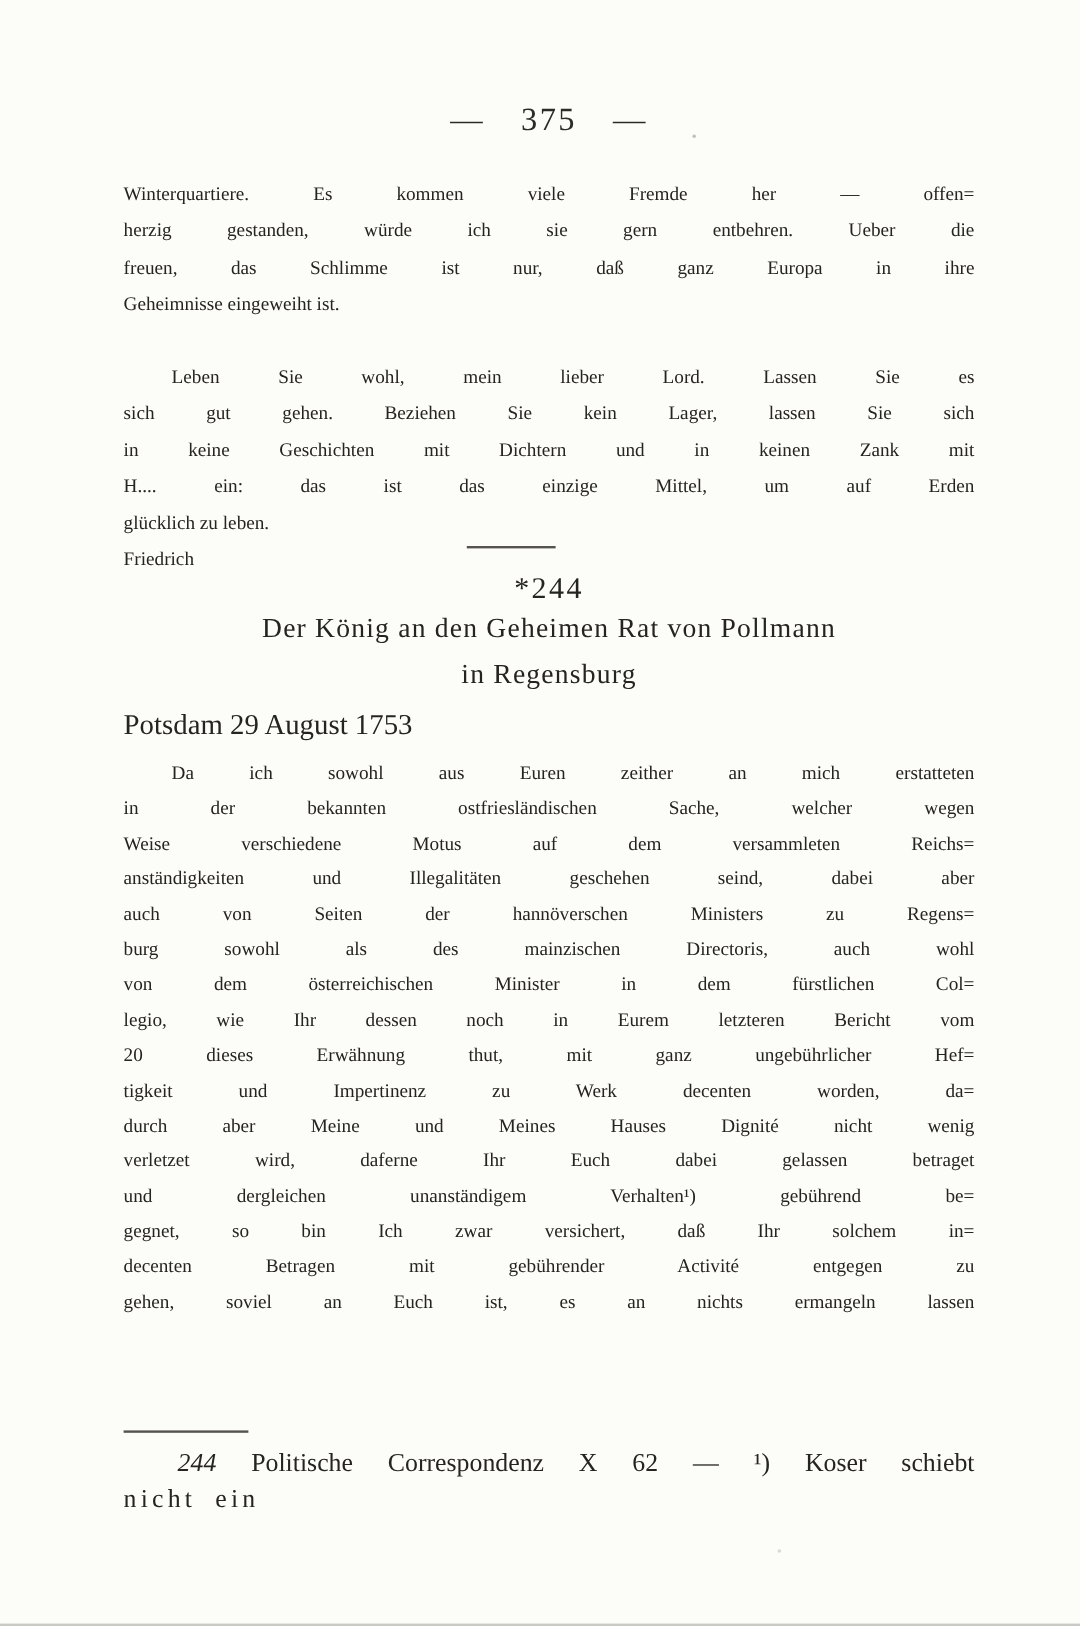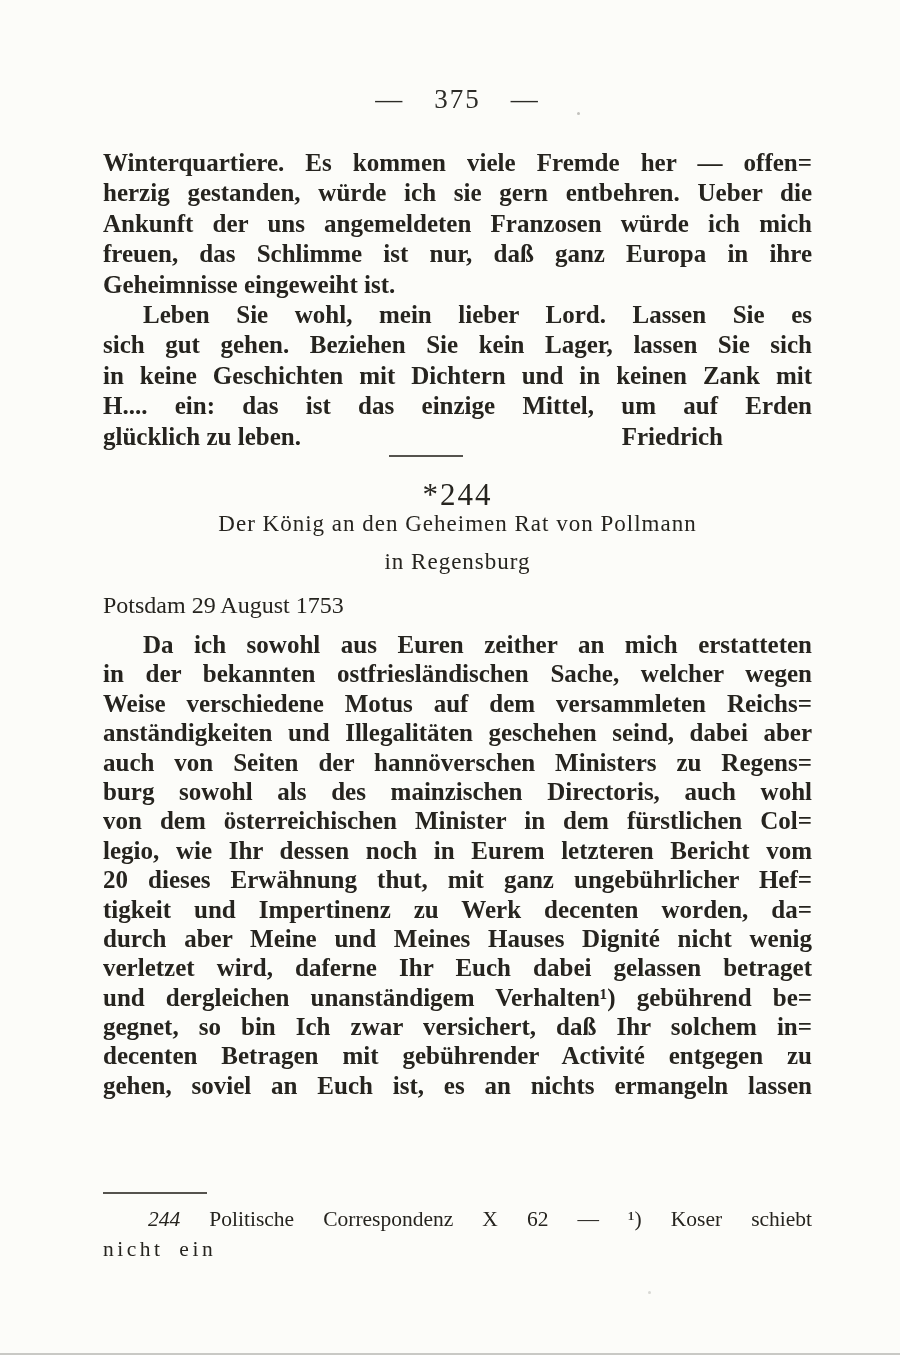"Winterquartiere. Es kommen viele Fremde" .para { font-size: 25px -> 16px; font-weight: bold -> none }
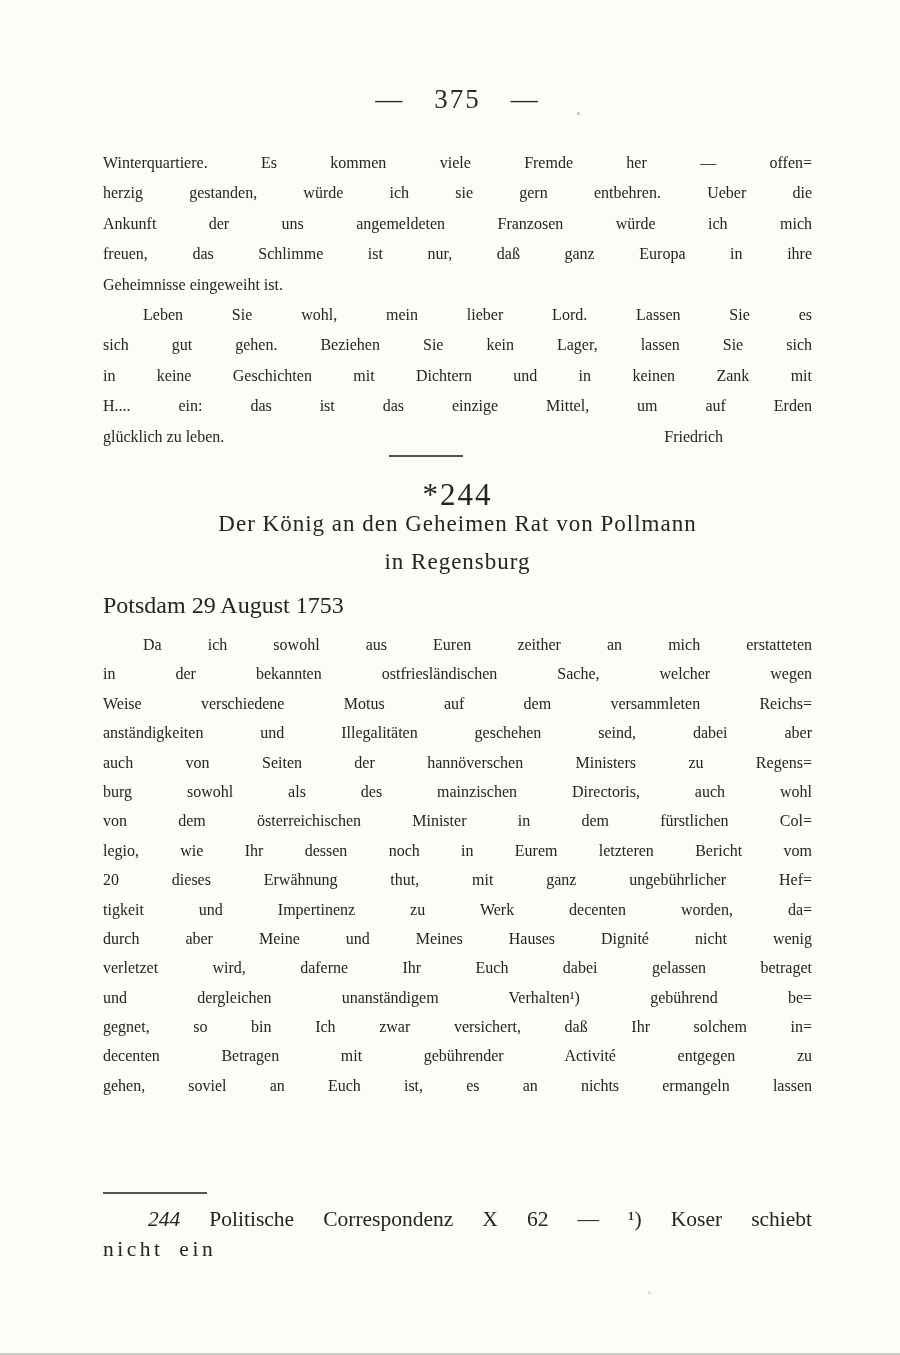"Ankunft der uns angemeldeten Franzosen" div.line { html: <div>Ankunft der uns angemeldeten Franzosen würde ich mich</div> -> none }
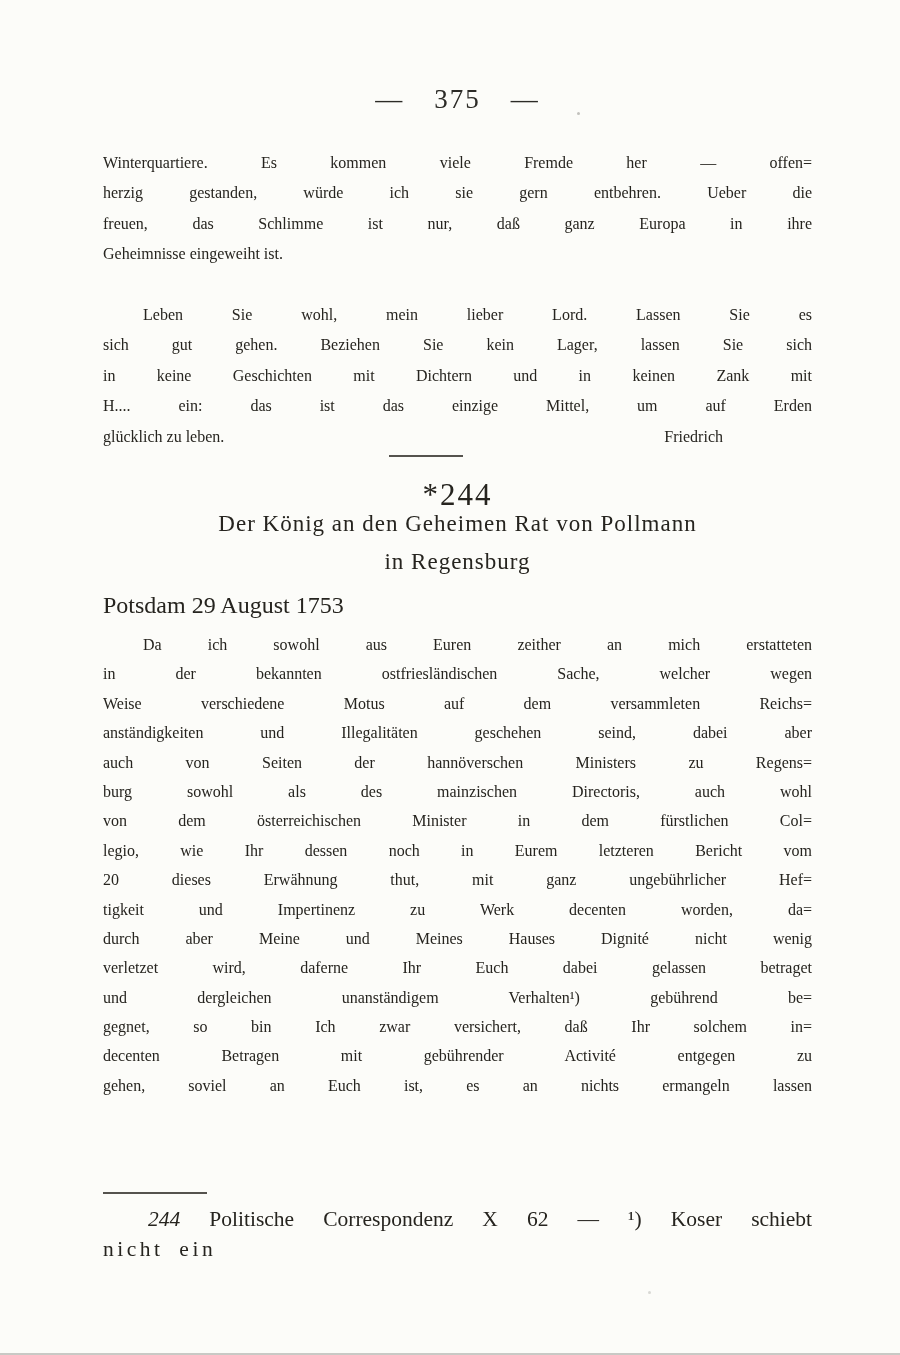"glücklich zu leben." .sigline { flex-direction: none -> column }
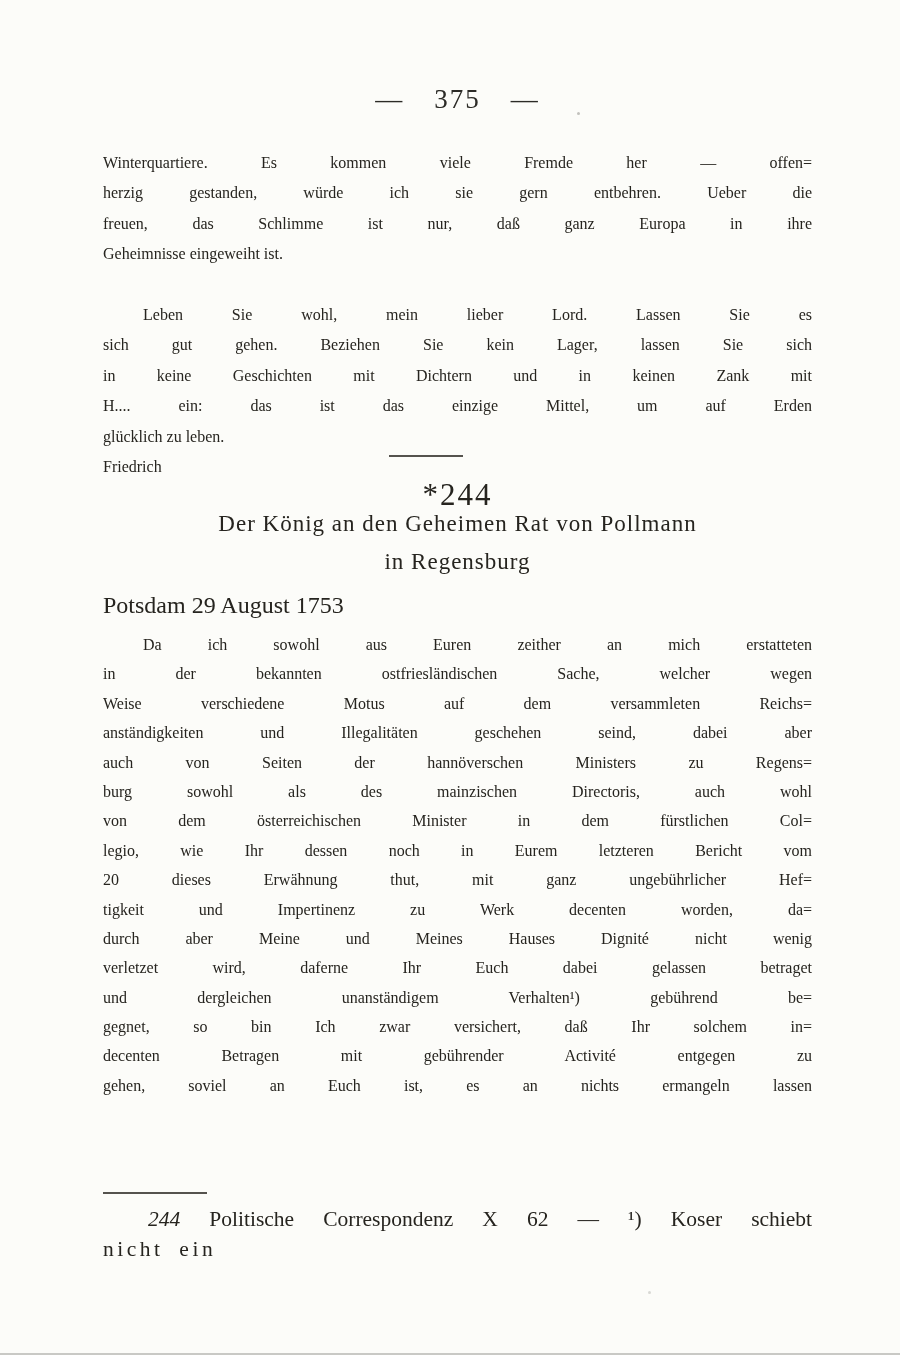"*244" .section-number { font-size: 31px -> 25px }
